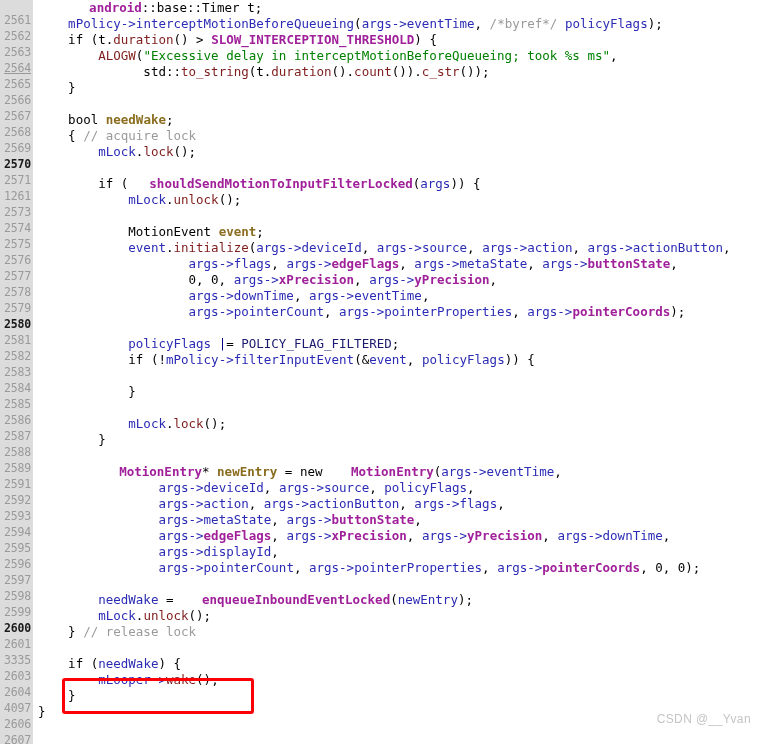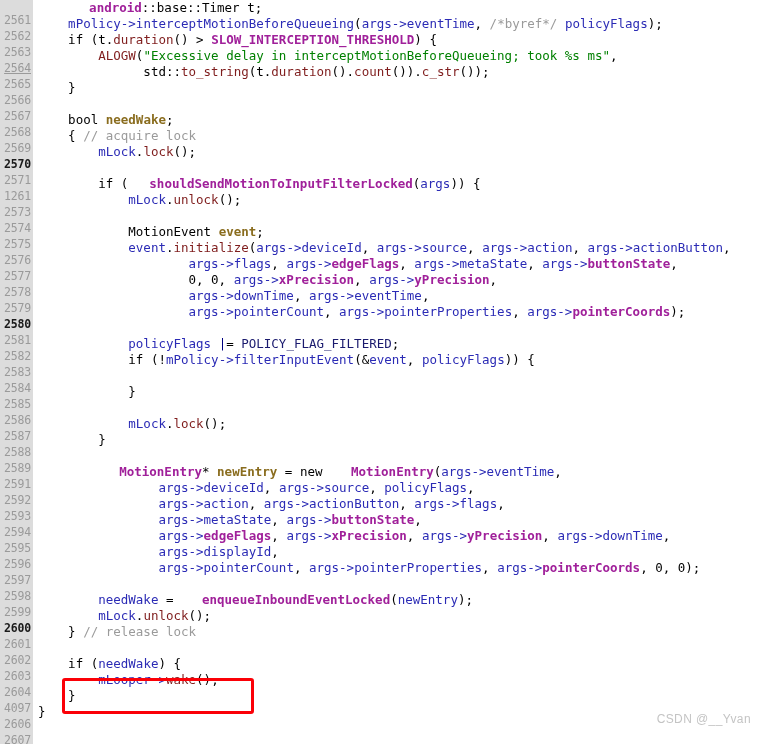"2602" span.ln { text: 2602 -> 3335 }
